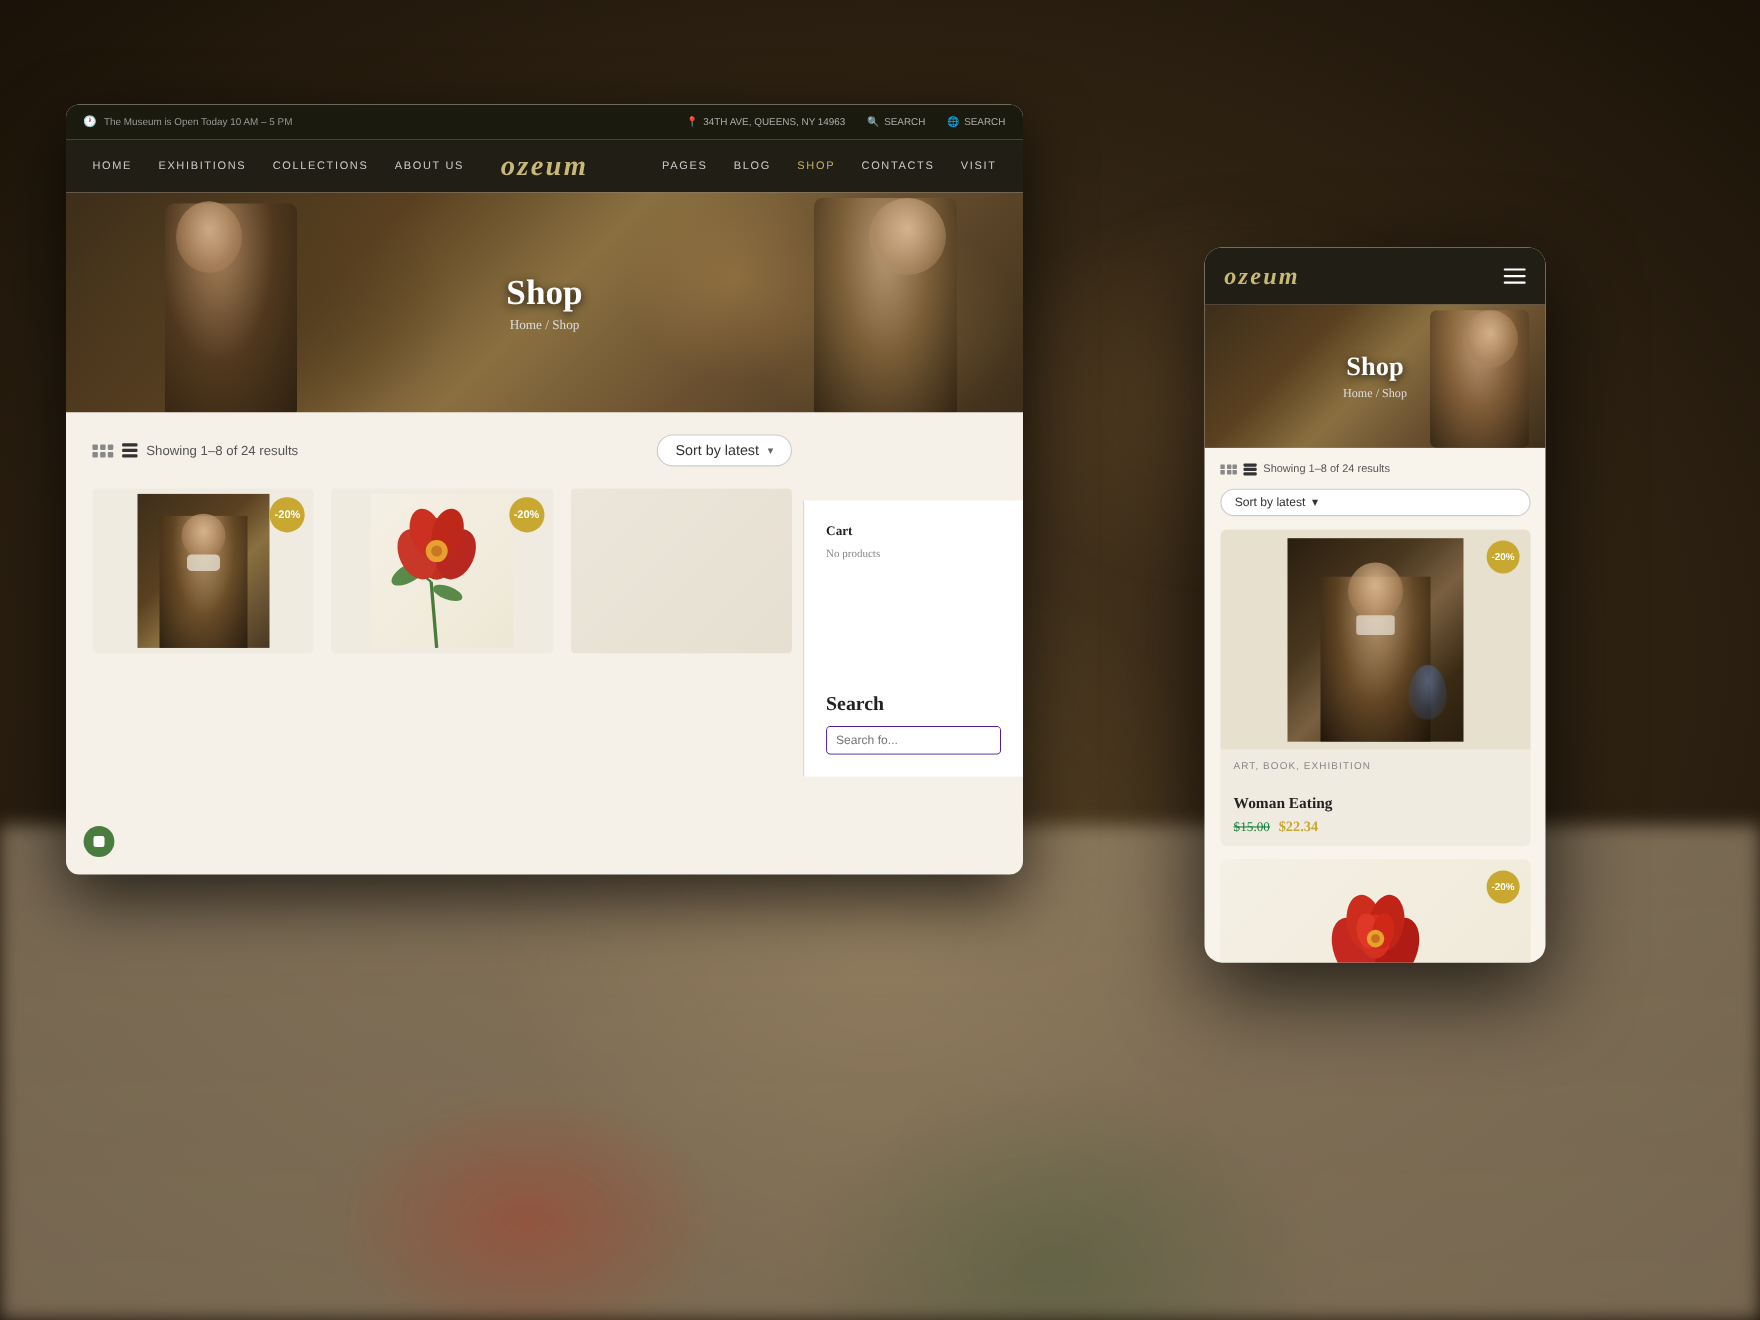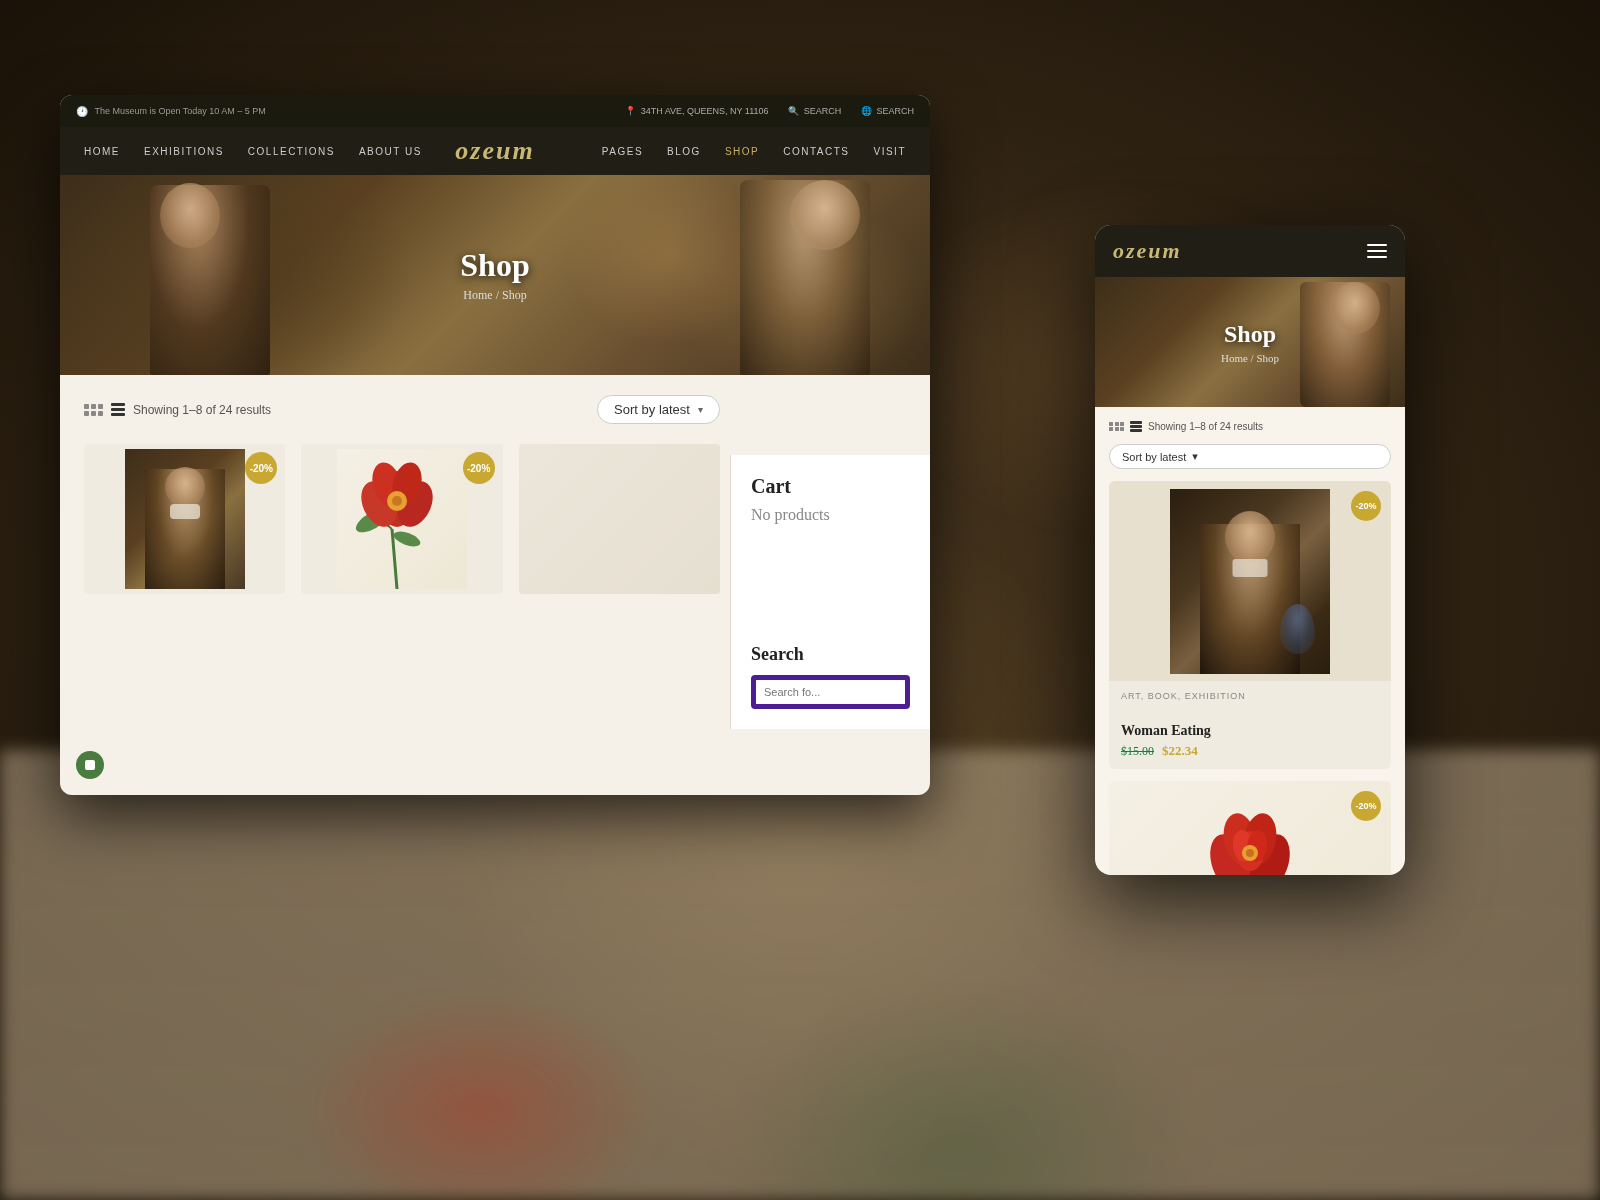"34TH AVE, QUEENS, NY 11106" span { text: 11106 -> 14963 }
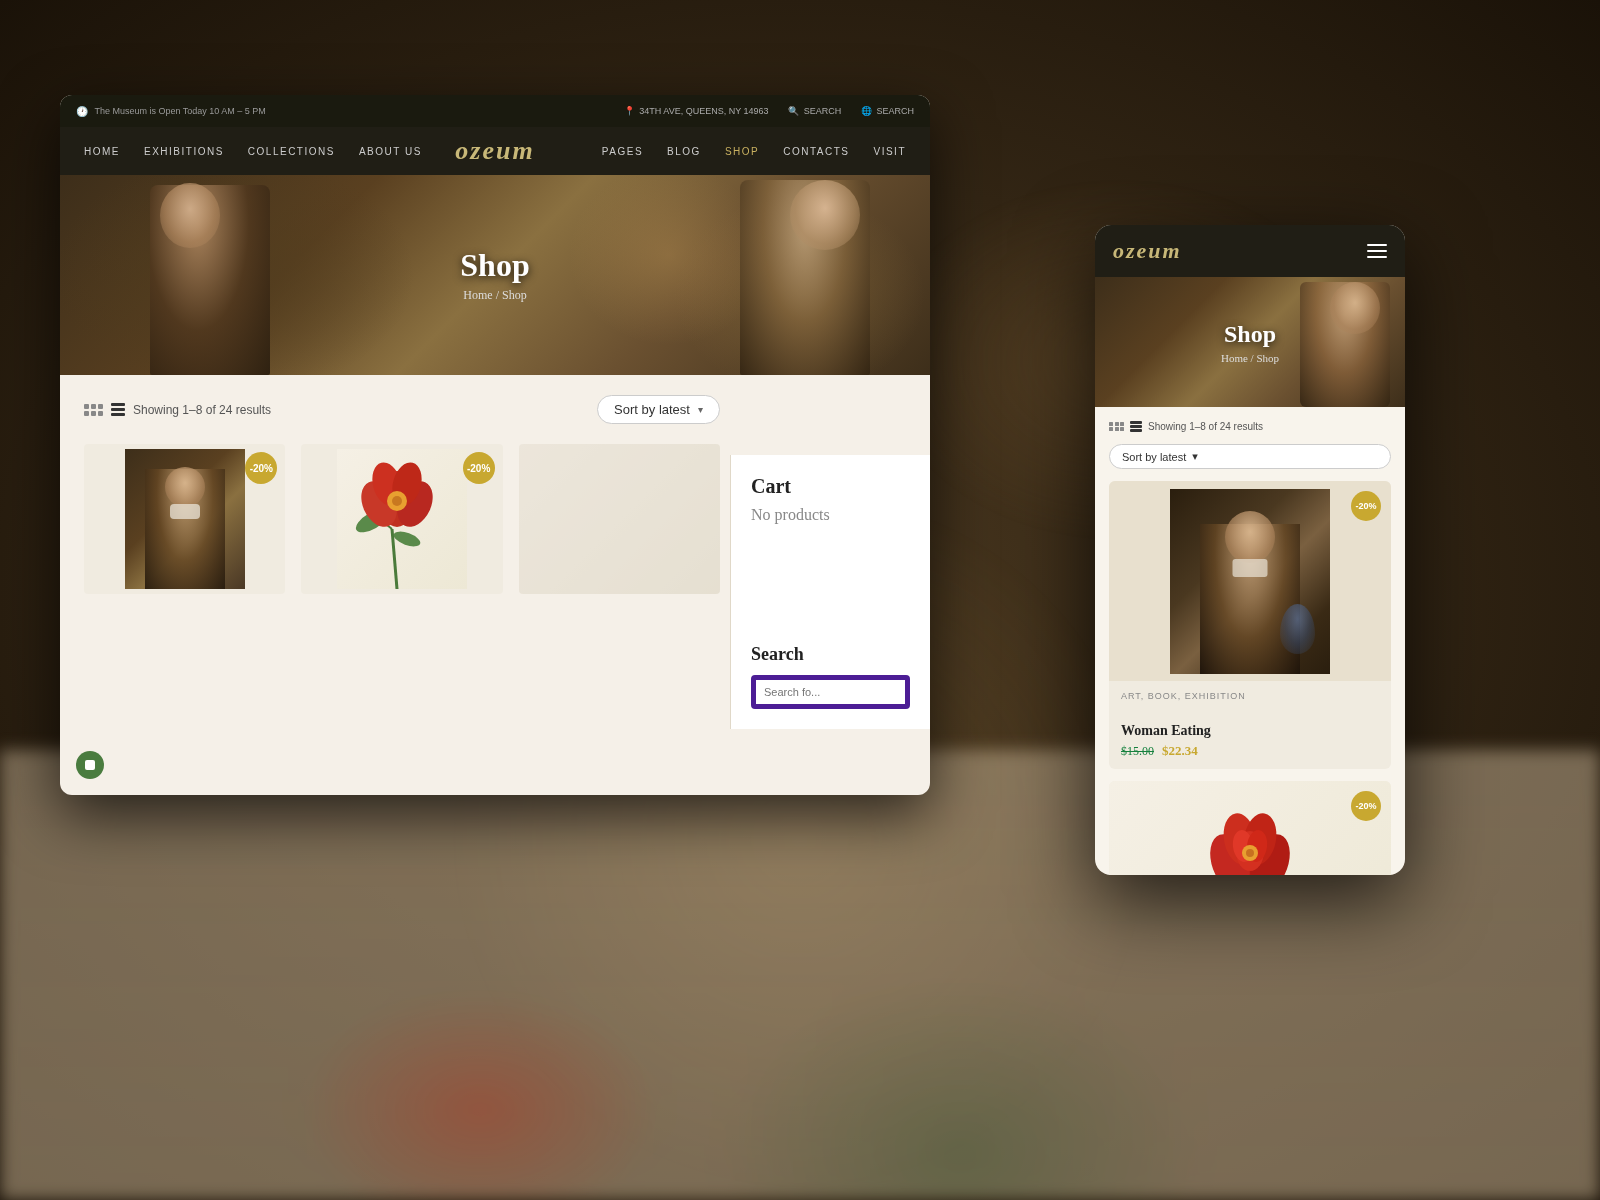"Cart" .cart-title { font-size: 20px -> 12px }
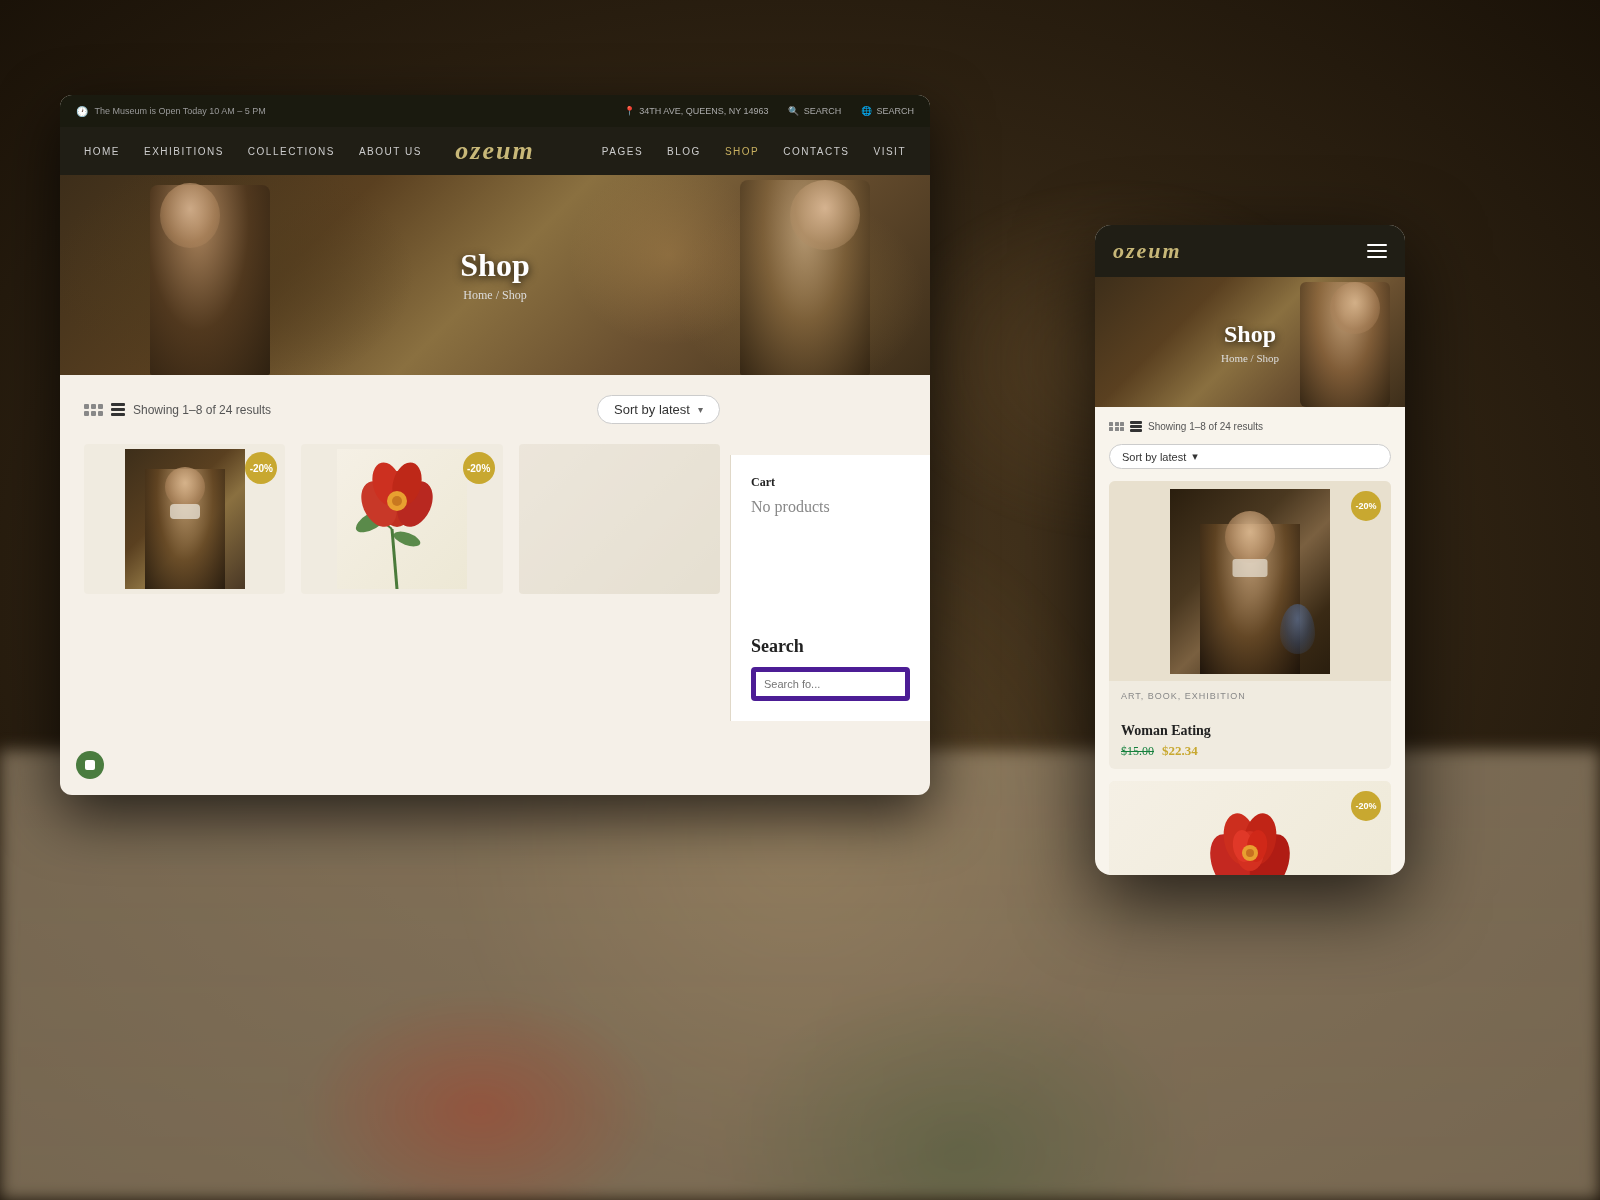"No products" .cart-empty { font-size: 16px -> 10px }
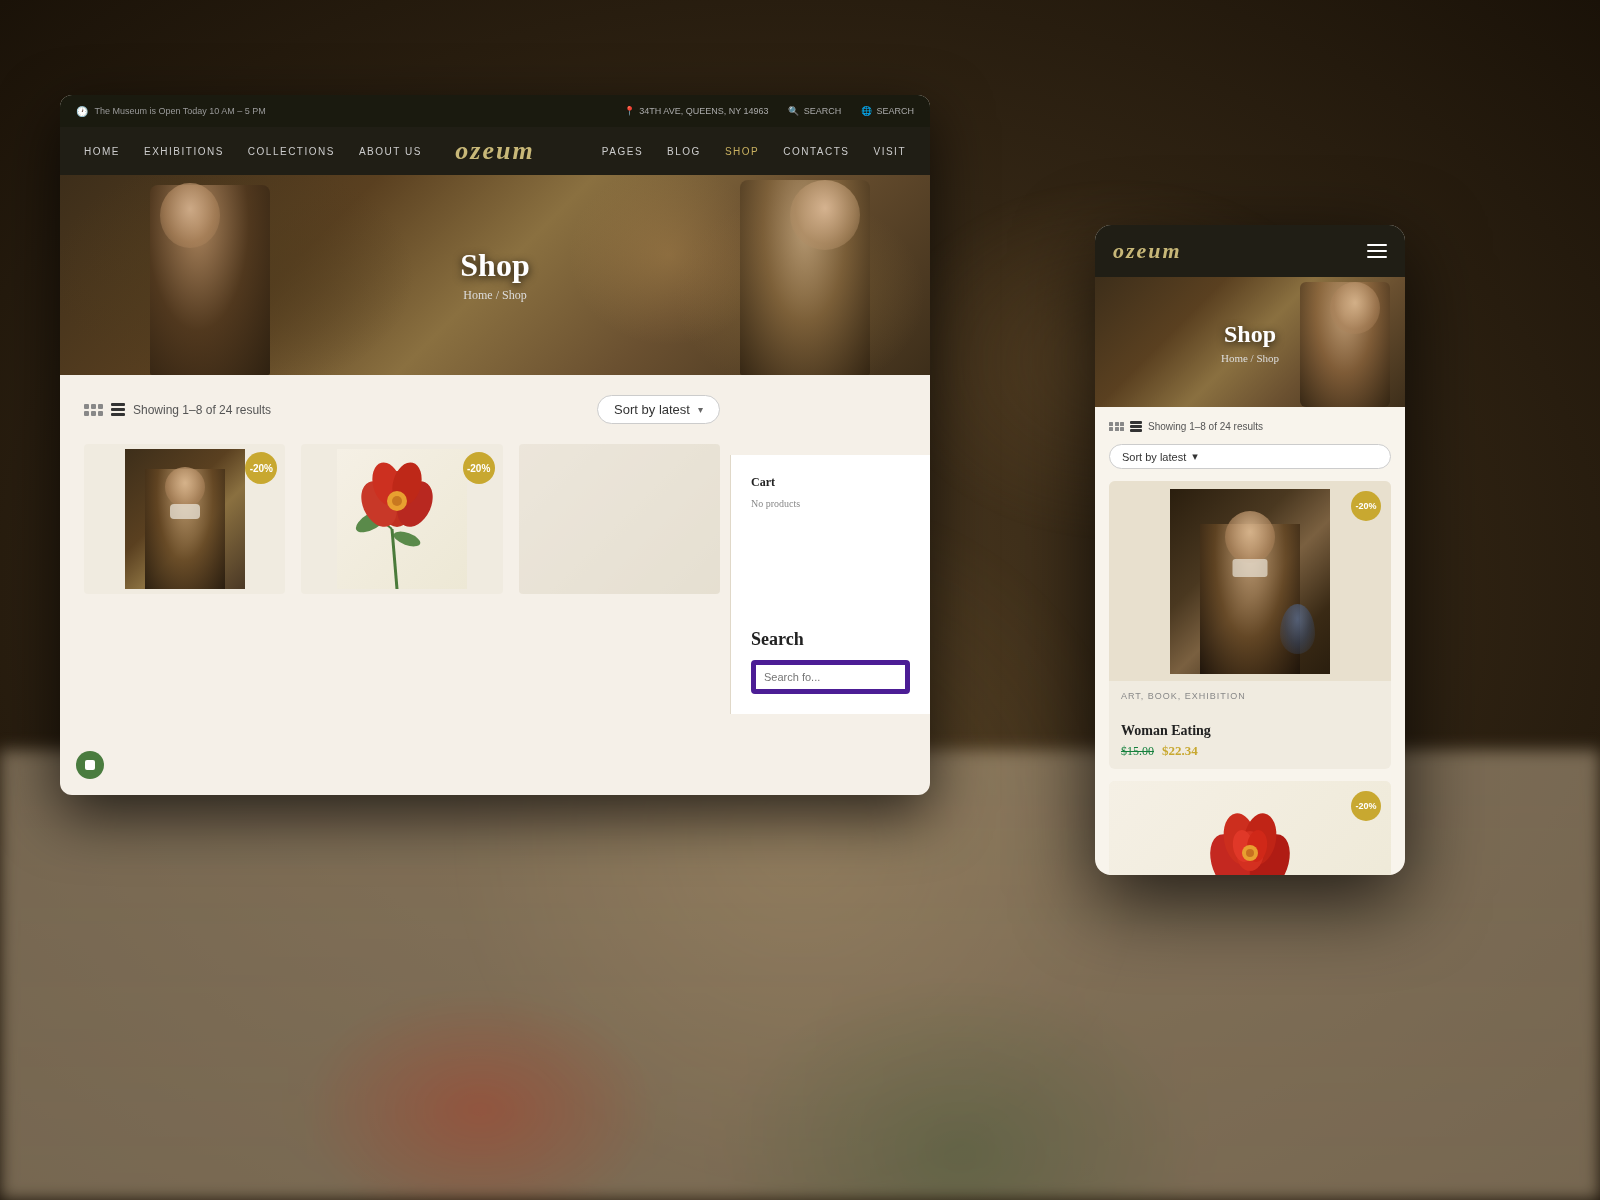"Search fo..." .search-input-wrap { border: 5px solid #4c1d95 -> 1px solid #4c1d95 }
